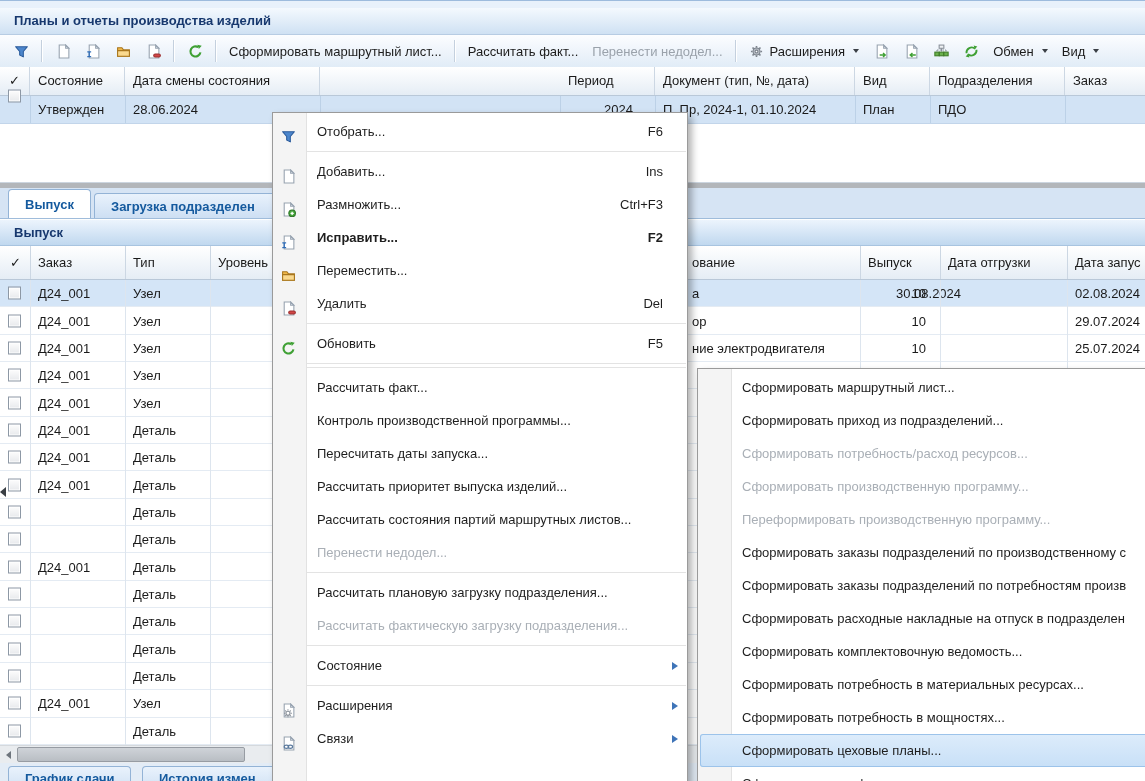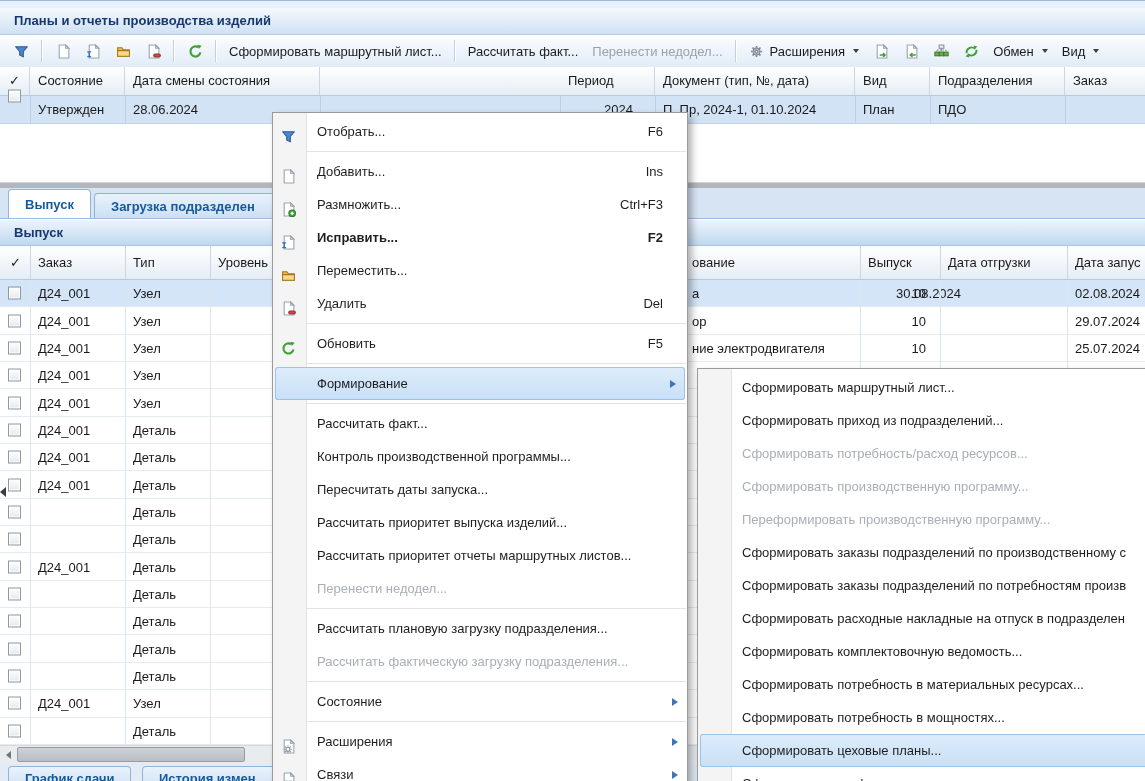"Формирование" div.mi { html: <div><span>Формирование</span><span></span></div> -> none }
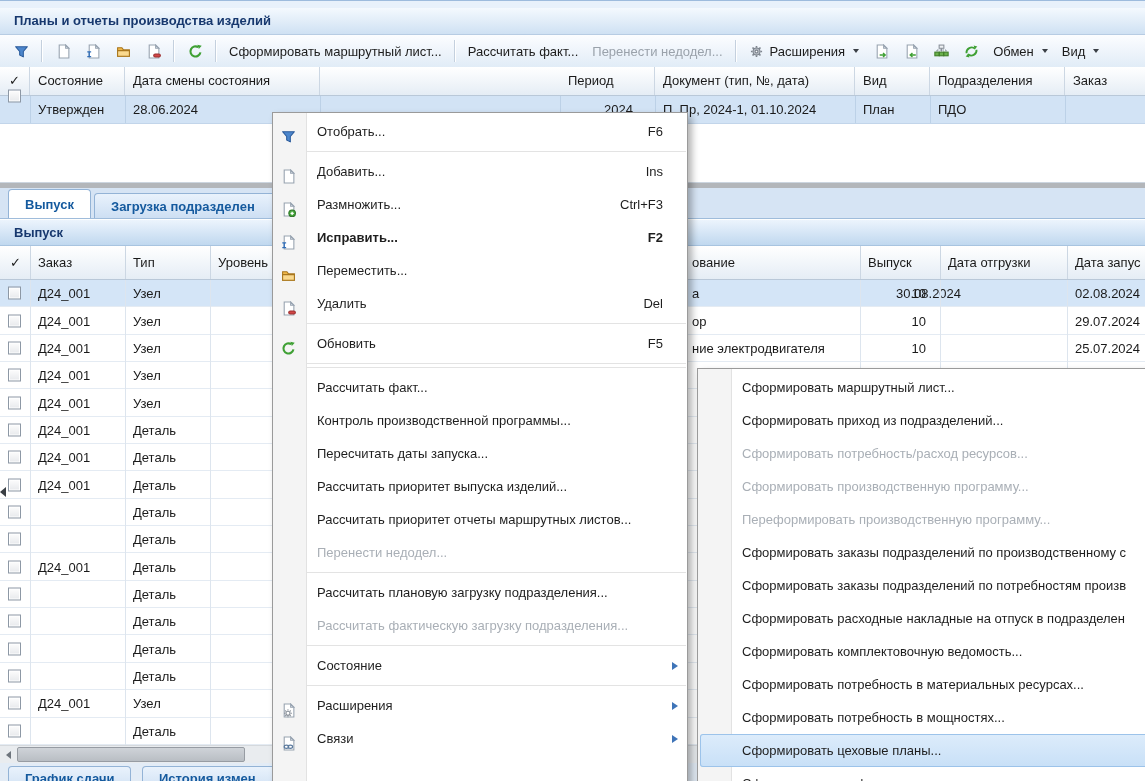"Рассчитать приоритет отчеты маршрутных" span { text: приоритет отчеты -> состояния партий }
